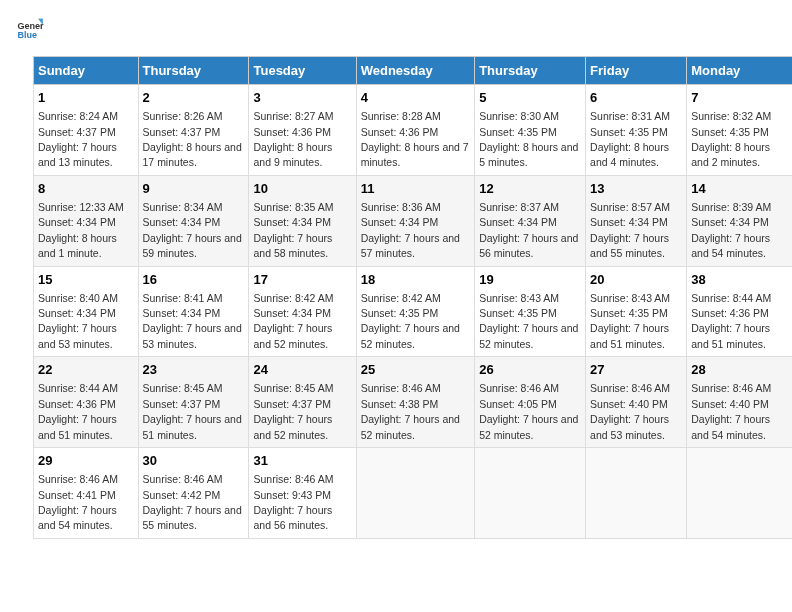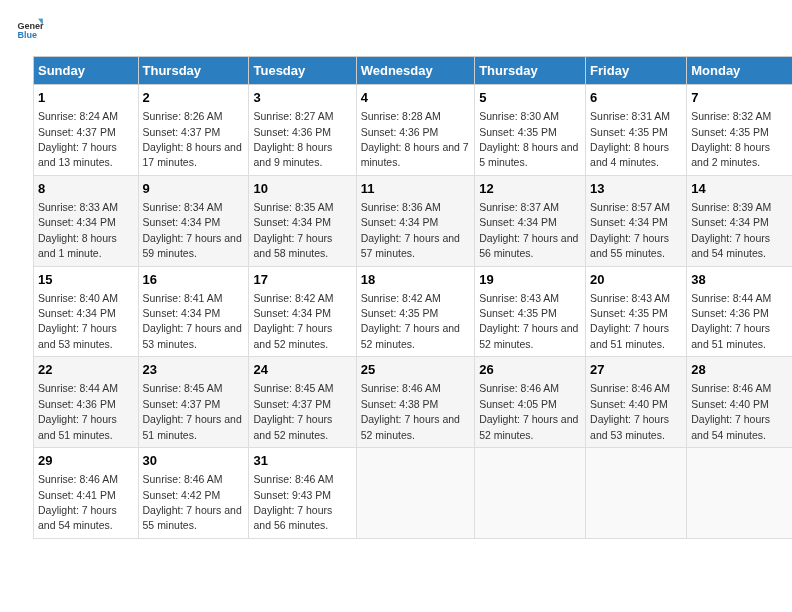"Sunrise: 8:33 AM" span.day-info { text: 8:33 -> 12:33 }
